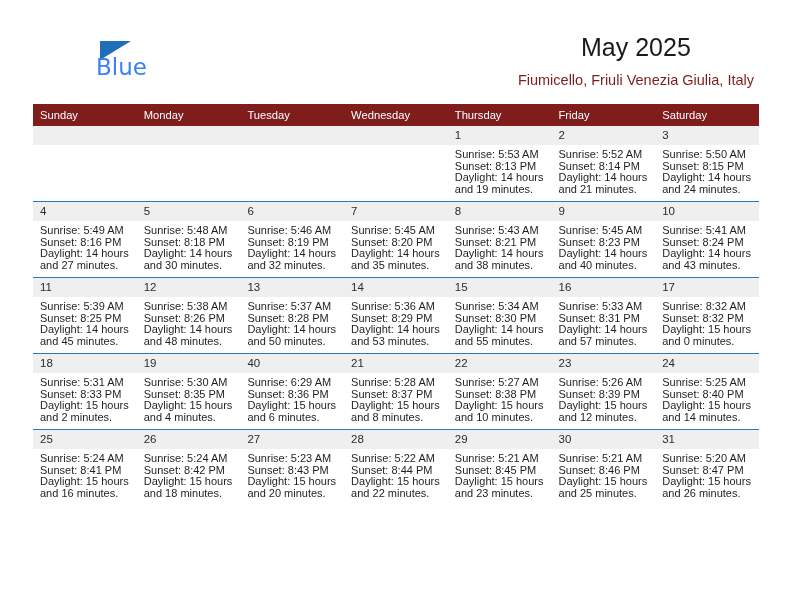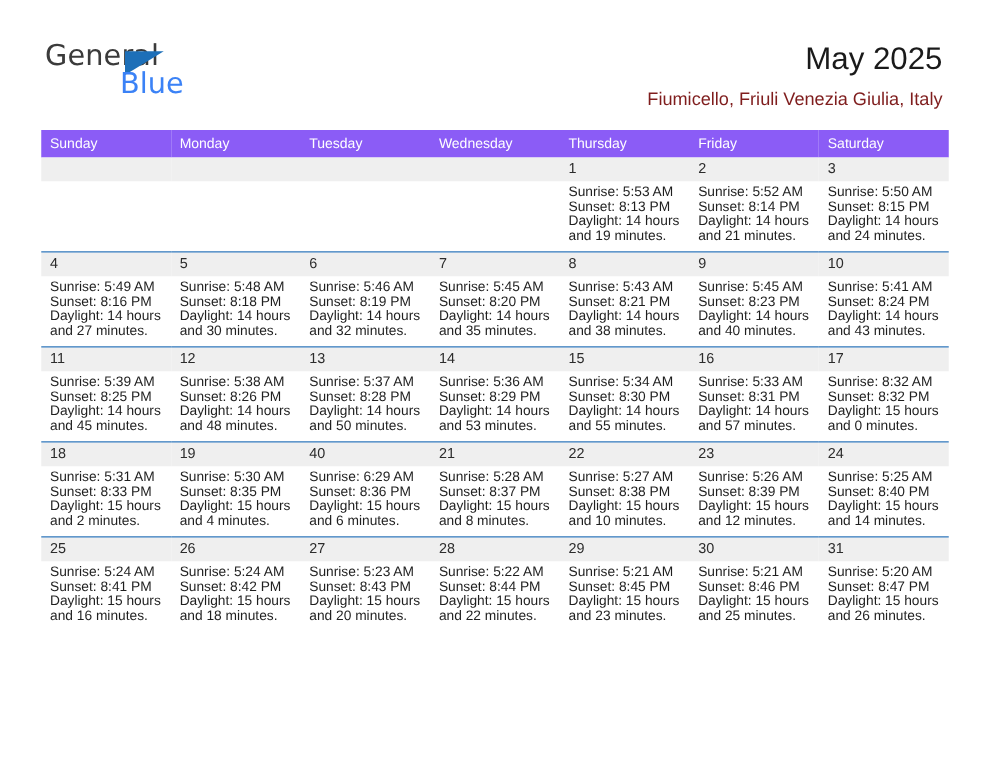"General" span.logo-general { html: <span>General</span> -> none }
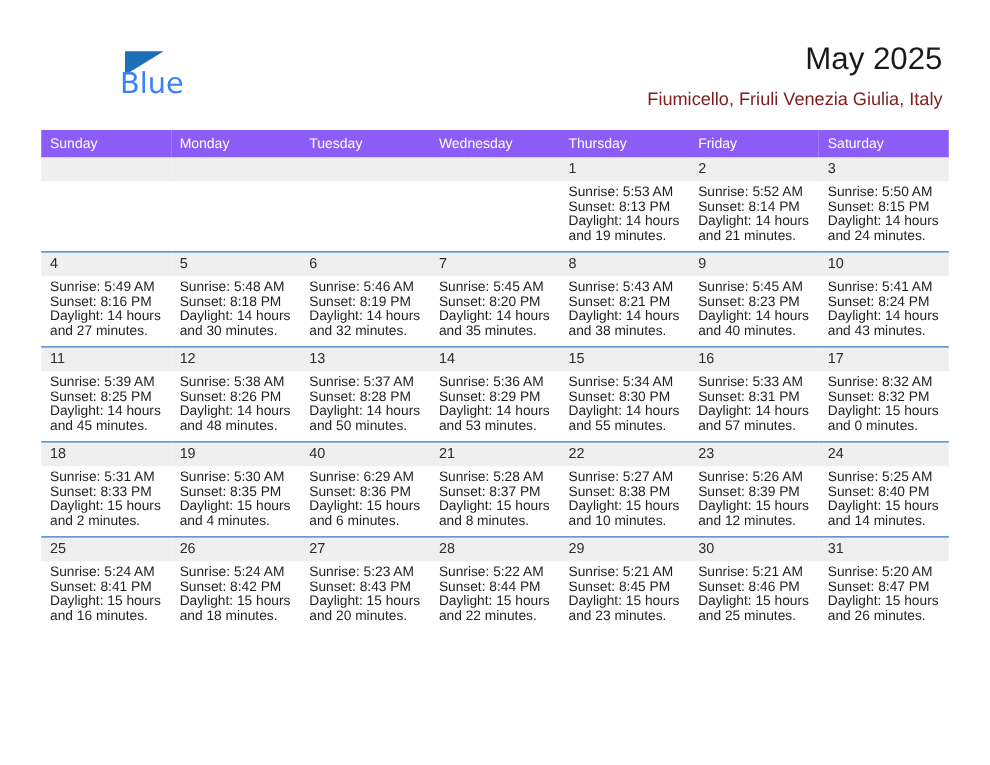"May 2025" .title-block { text-align: right -> center }
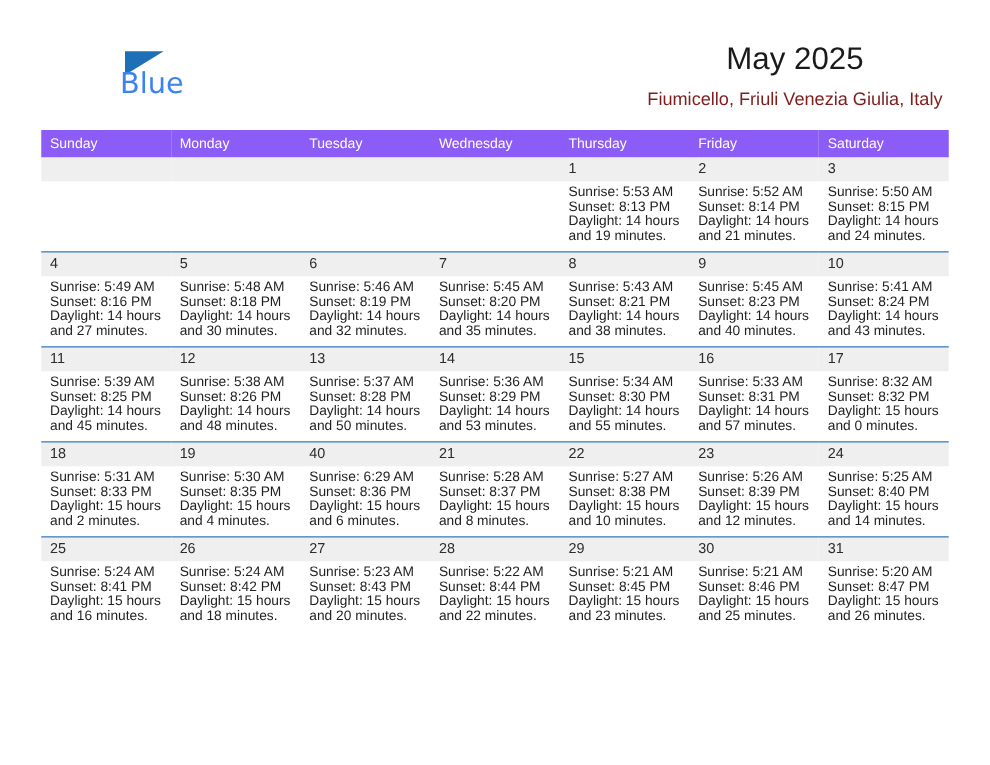"Sunday" .cal-table th { background: #8b5cf6 -> #7f1d1d }
